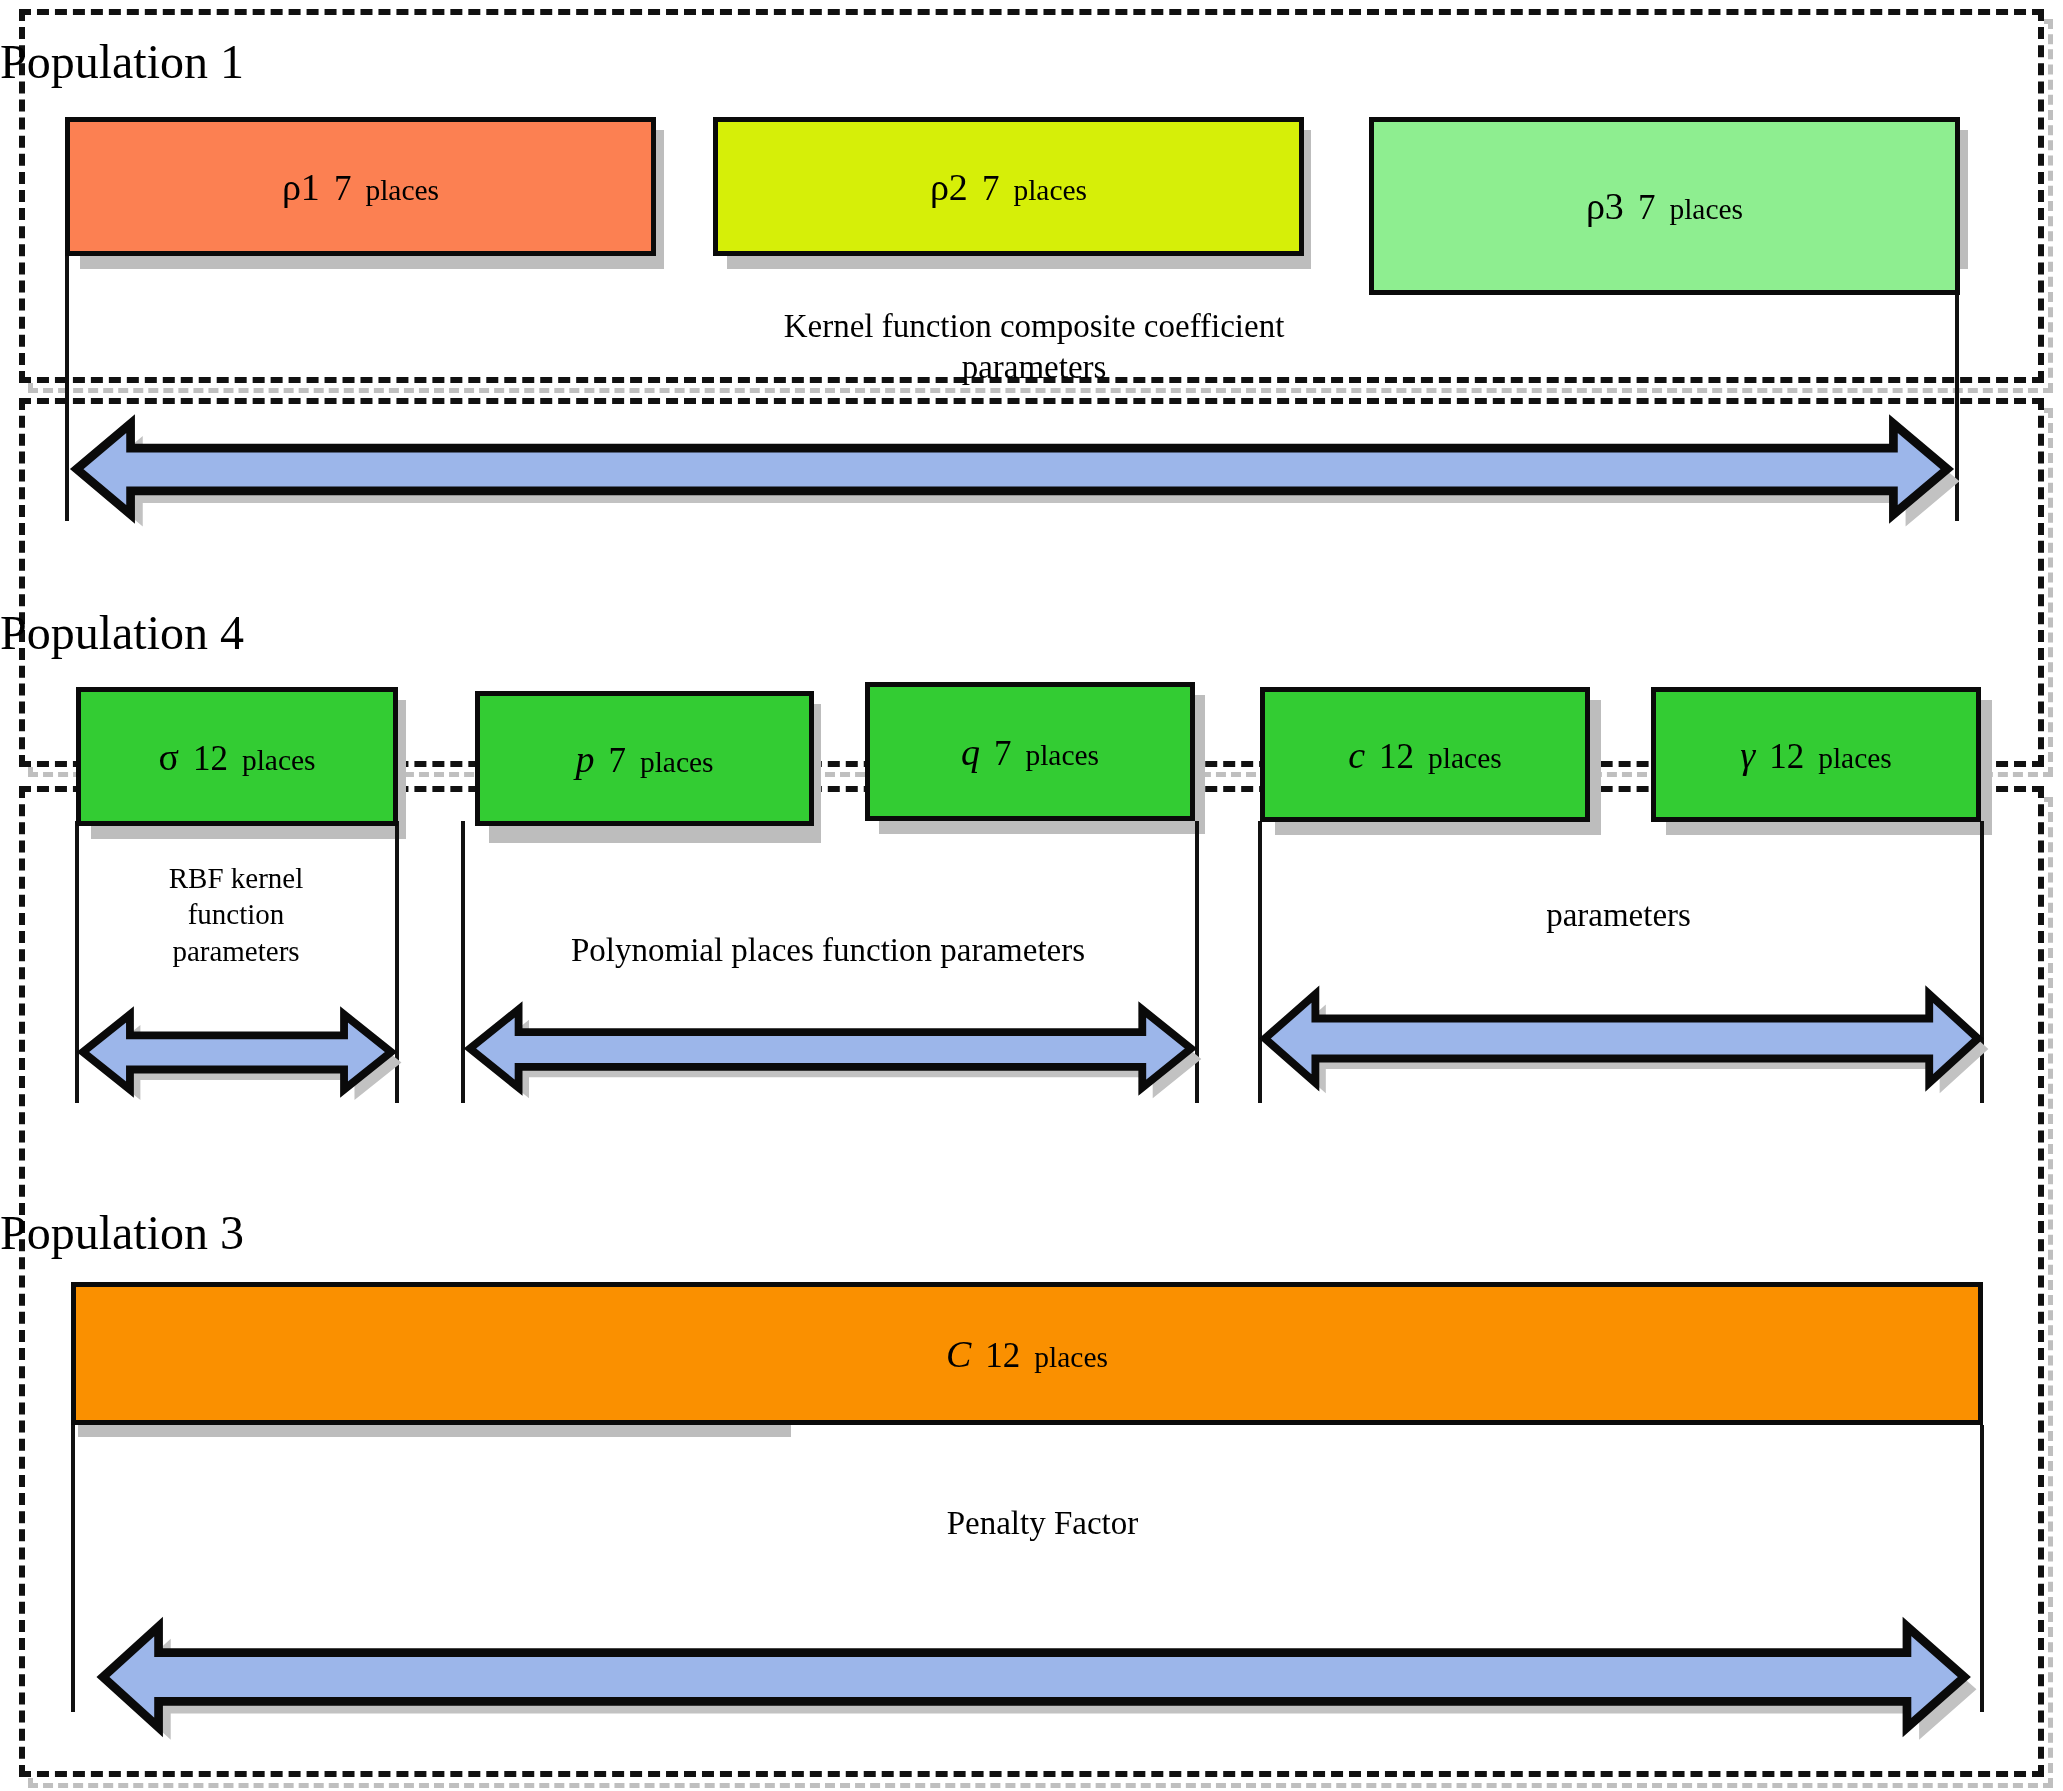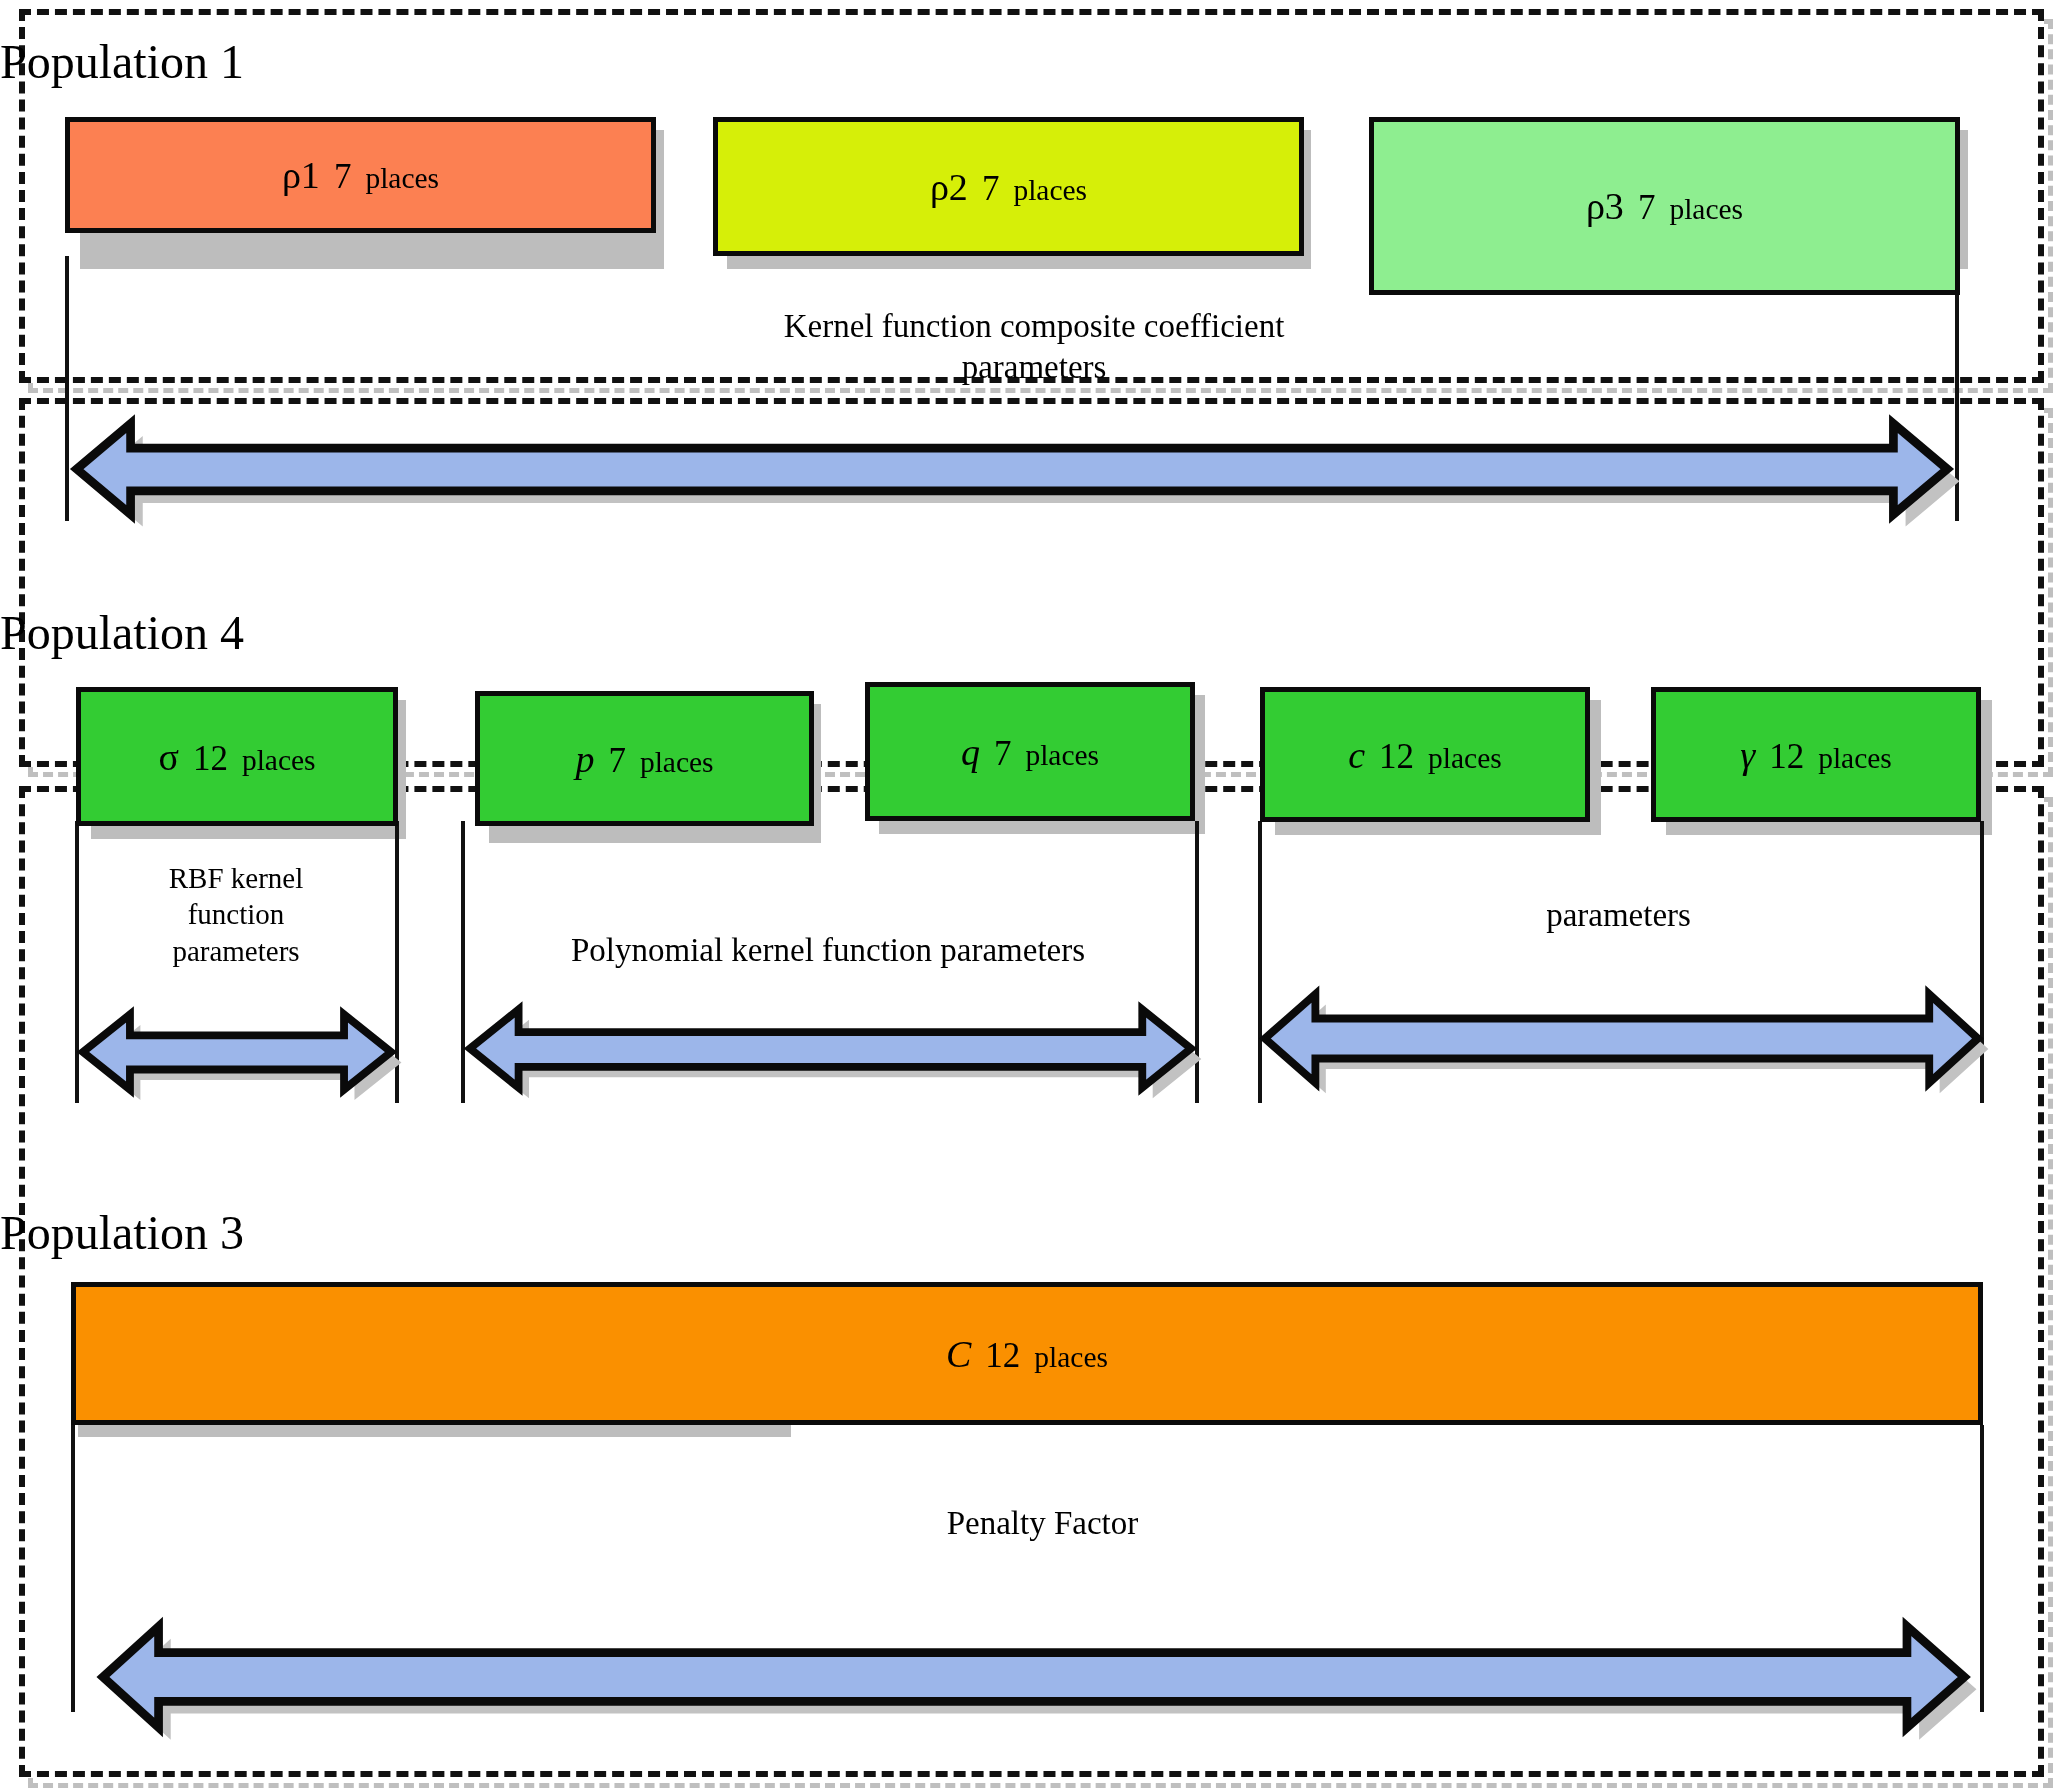"ρ1" div.block { height: 116px -> 139px }
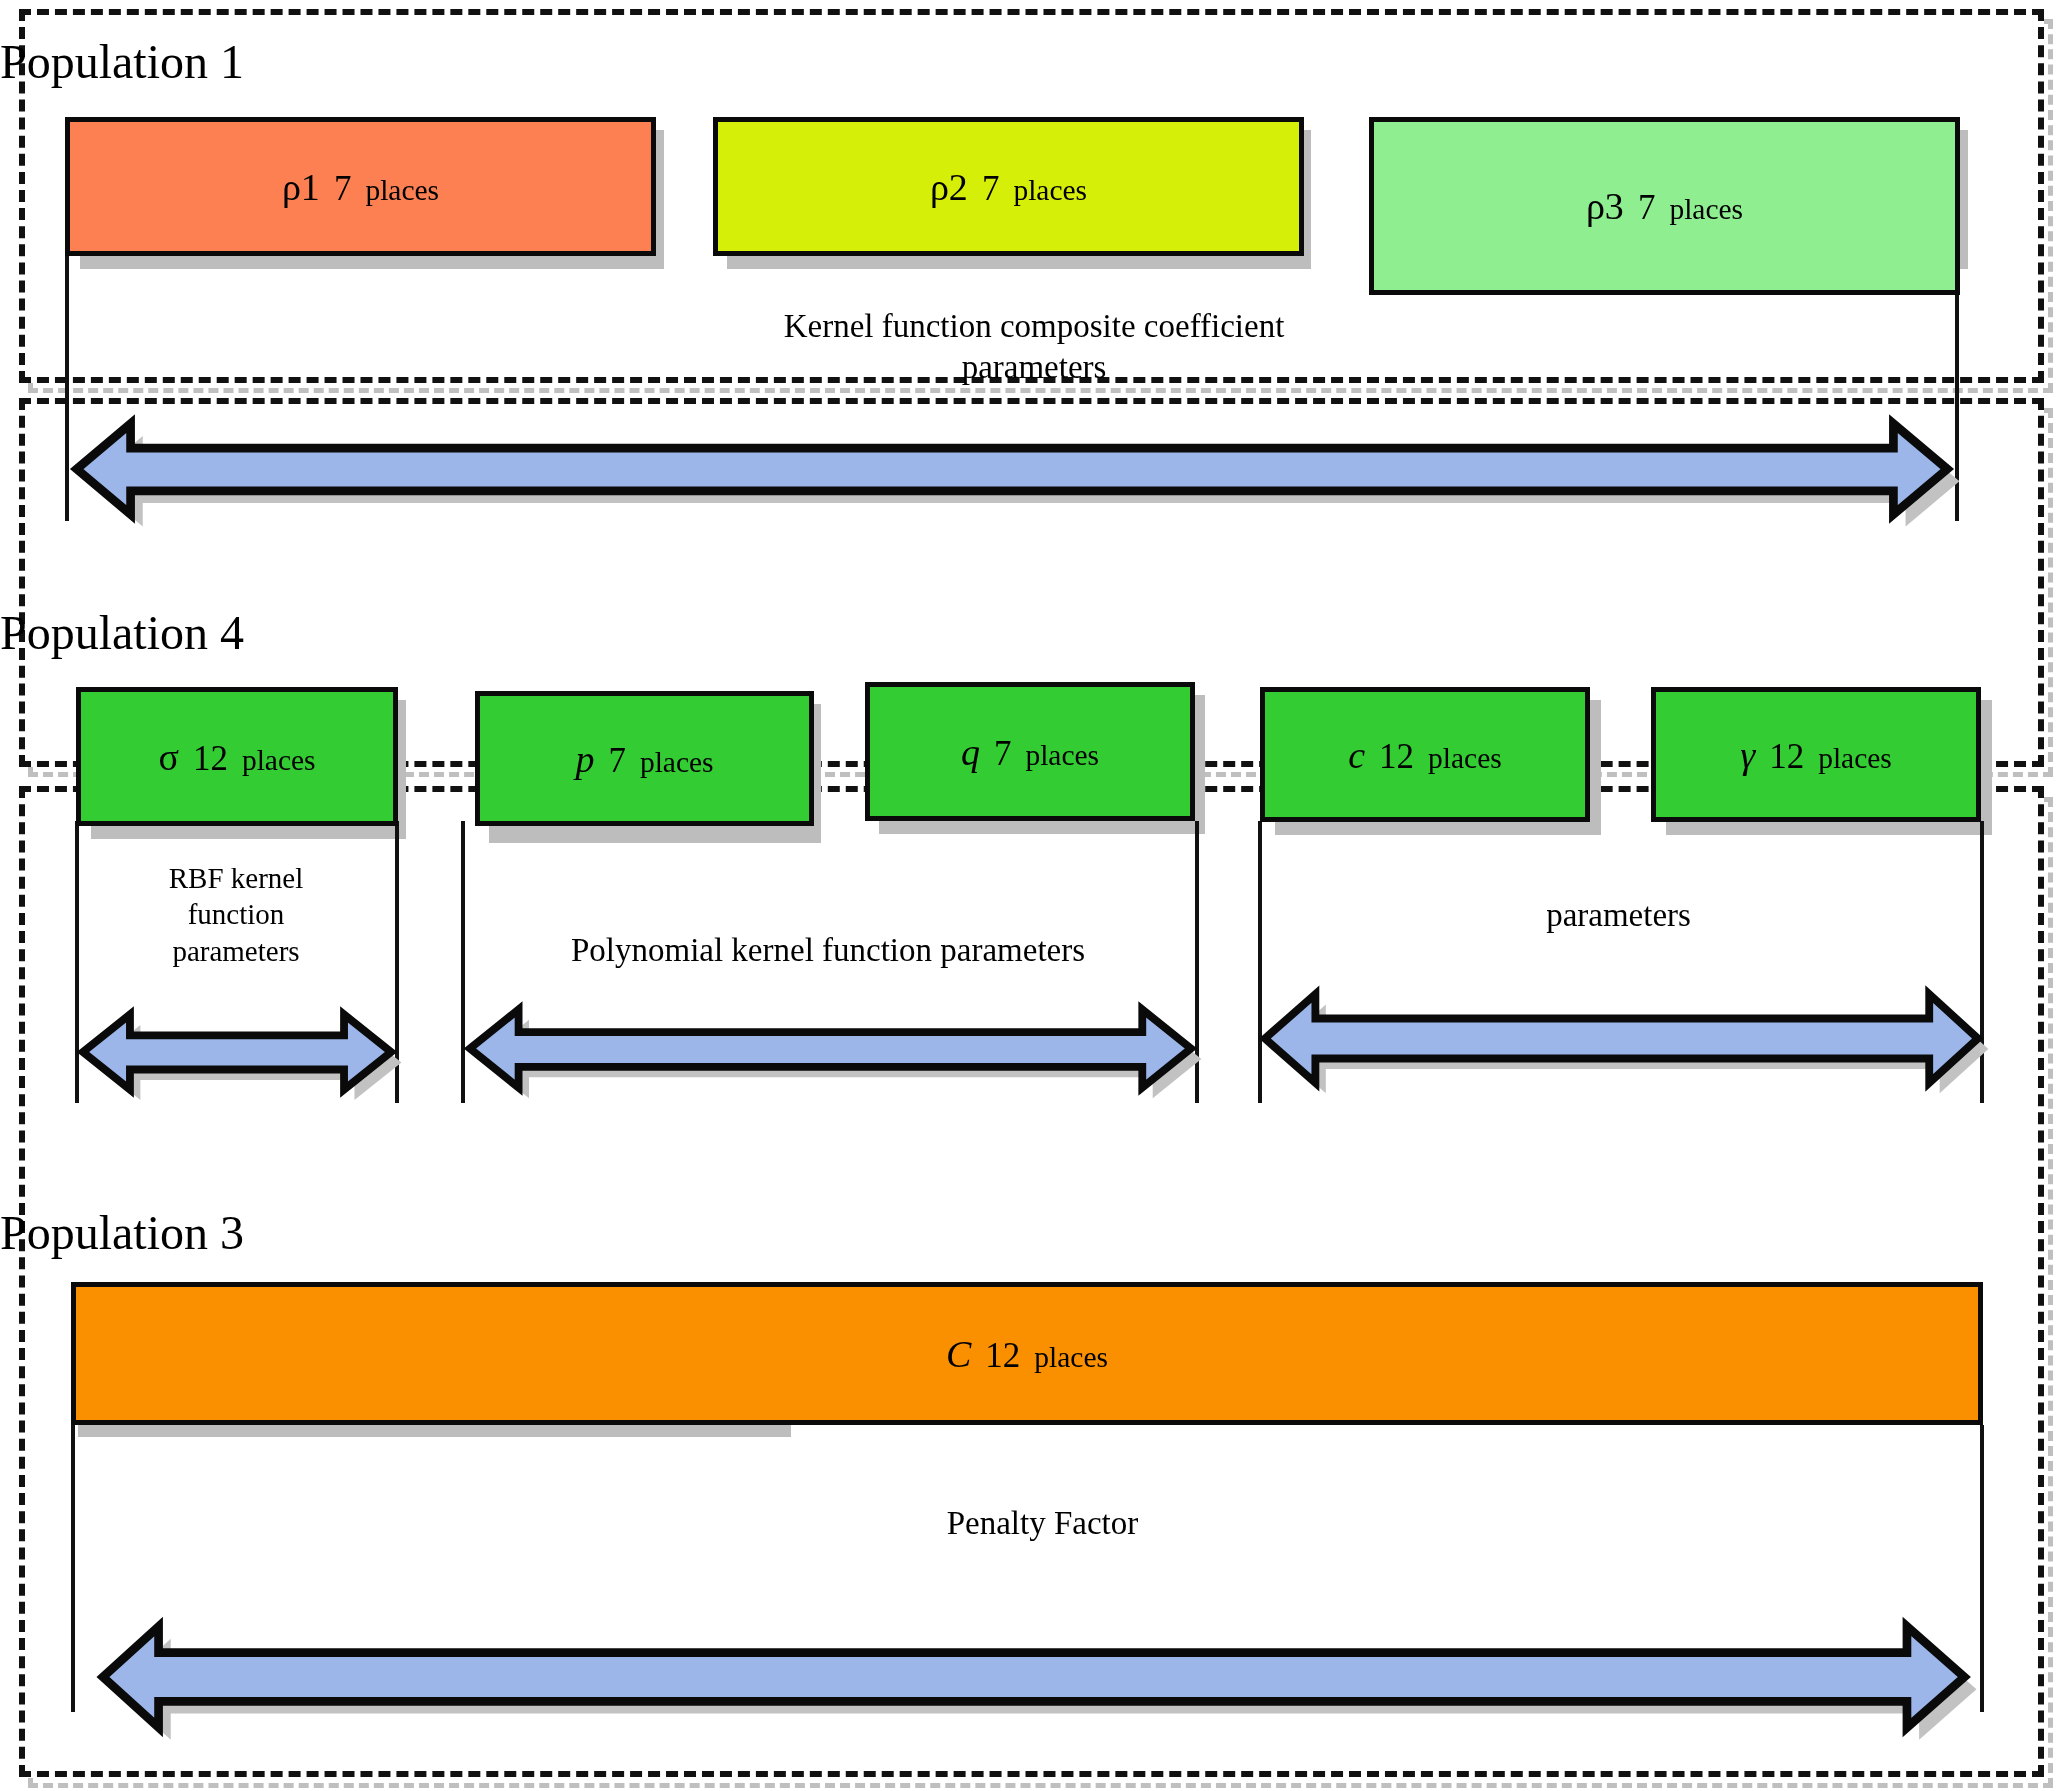"Polynomial kernel function parameters" div { text: kernel -> places }
